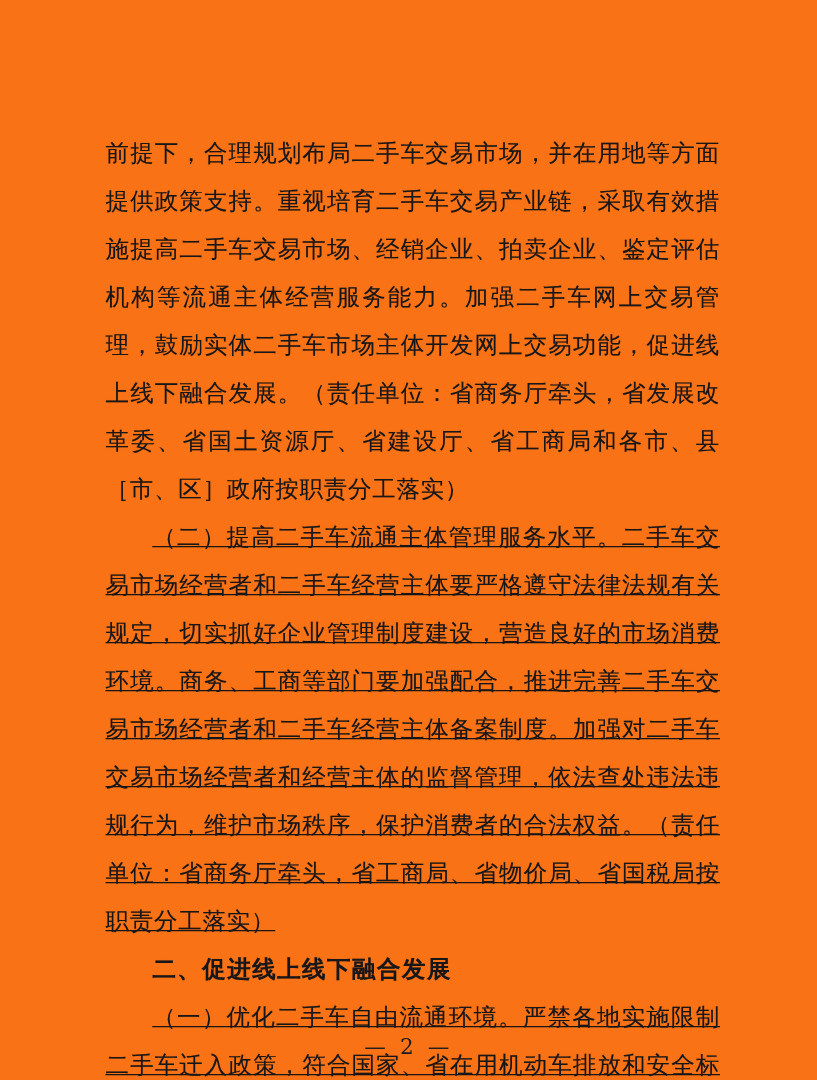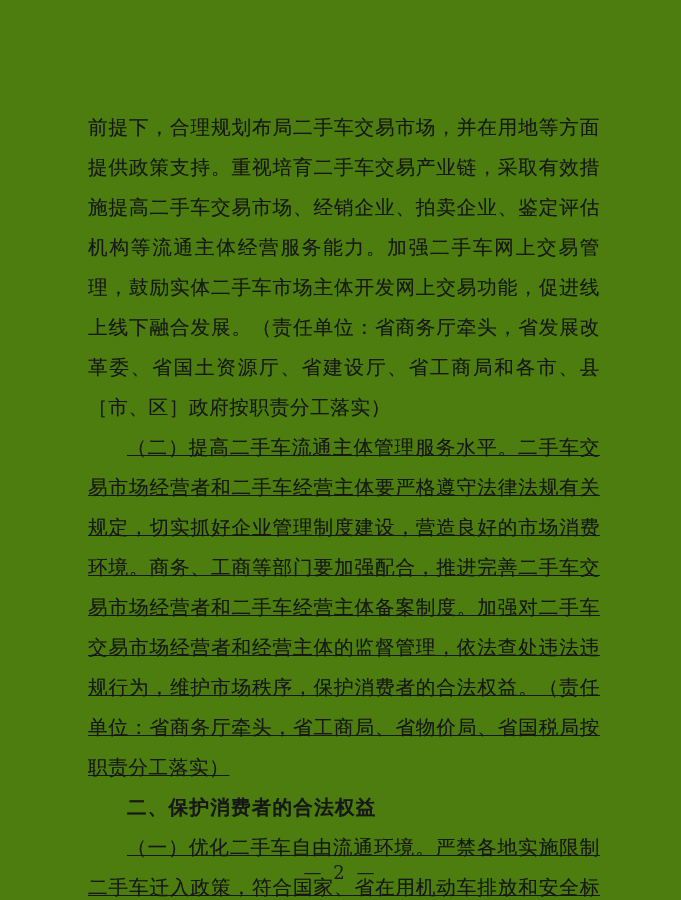"前提下，合理规划布局二手车交易市场，并在用地等方面提供政策支持。重视培育二手车交" .page { background: #4d7c0f -> #f97316 }
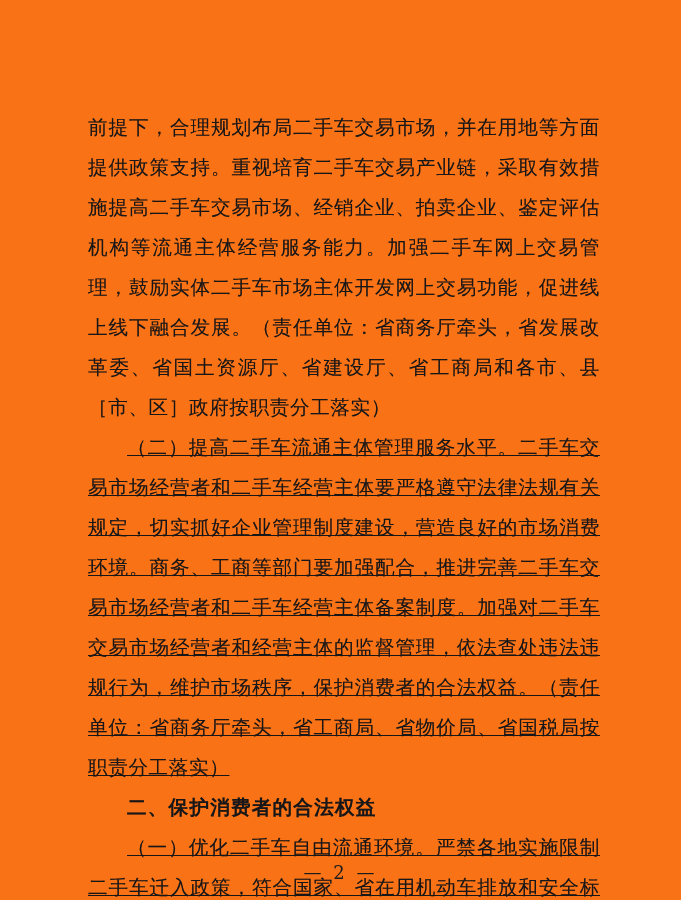"二、保护消费者的合法权益" p.para { text: 保护消费者的合法权益 -> 促进线上线下融合发展 }
